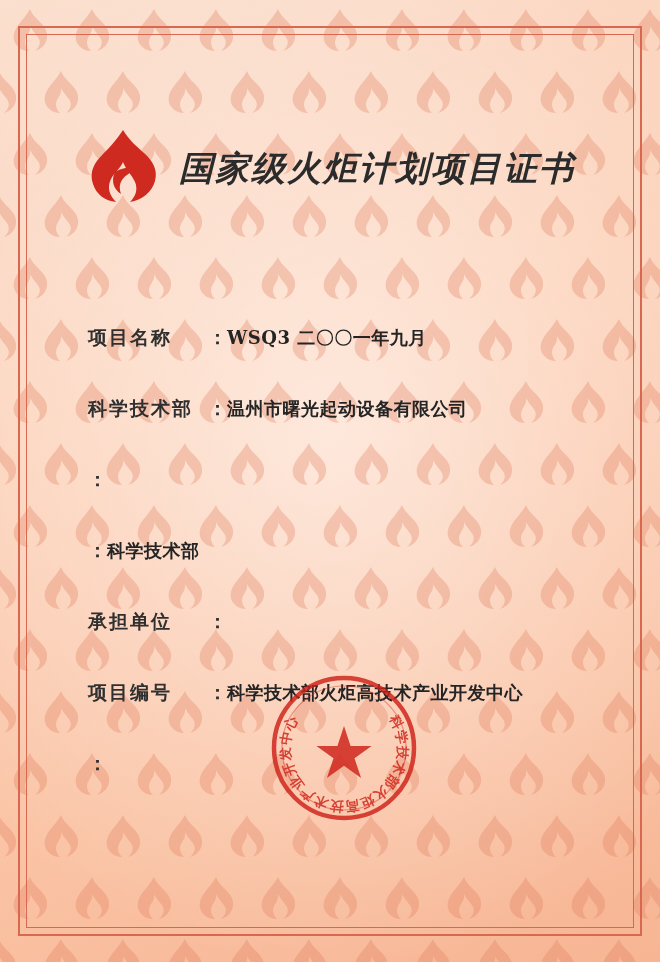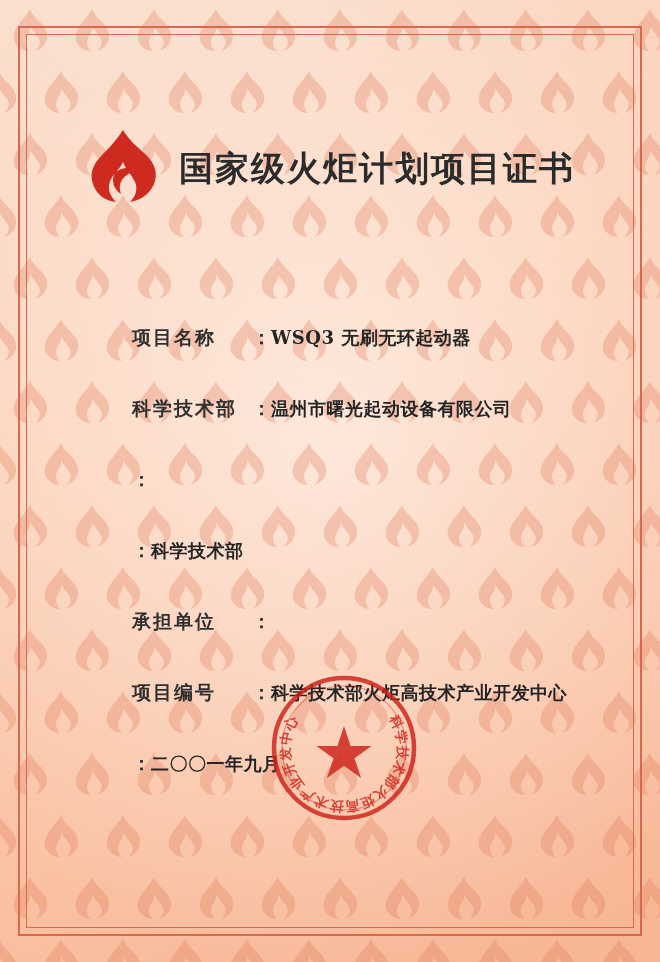"国家级火炬计划项目证书" .header { font-style: none -> italic }
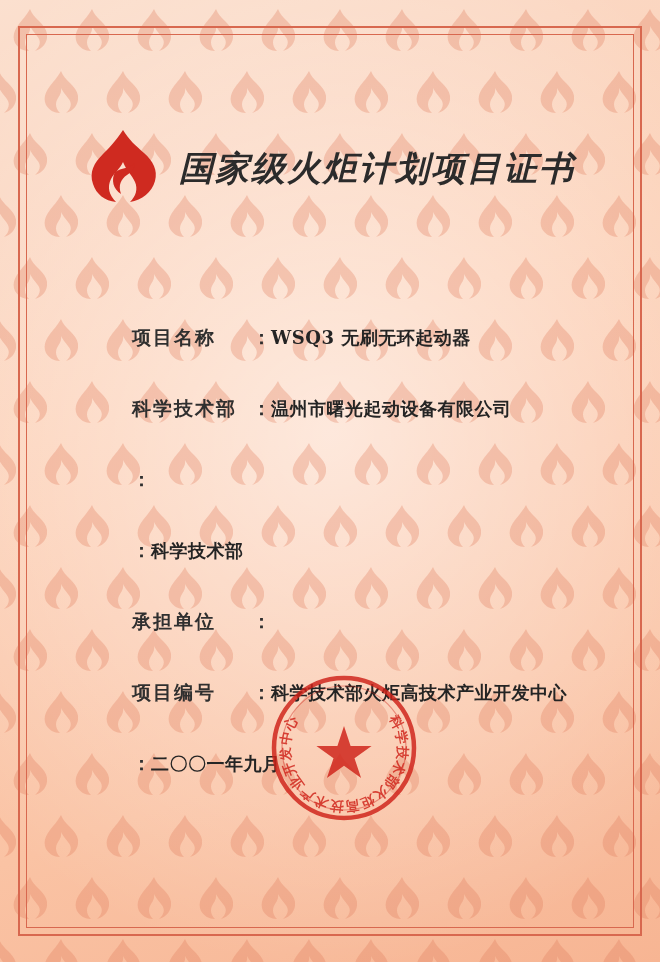"项目名称" .field-row { margin-left: 44px -> none }
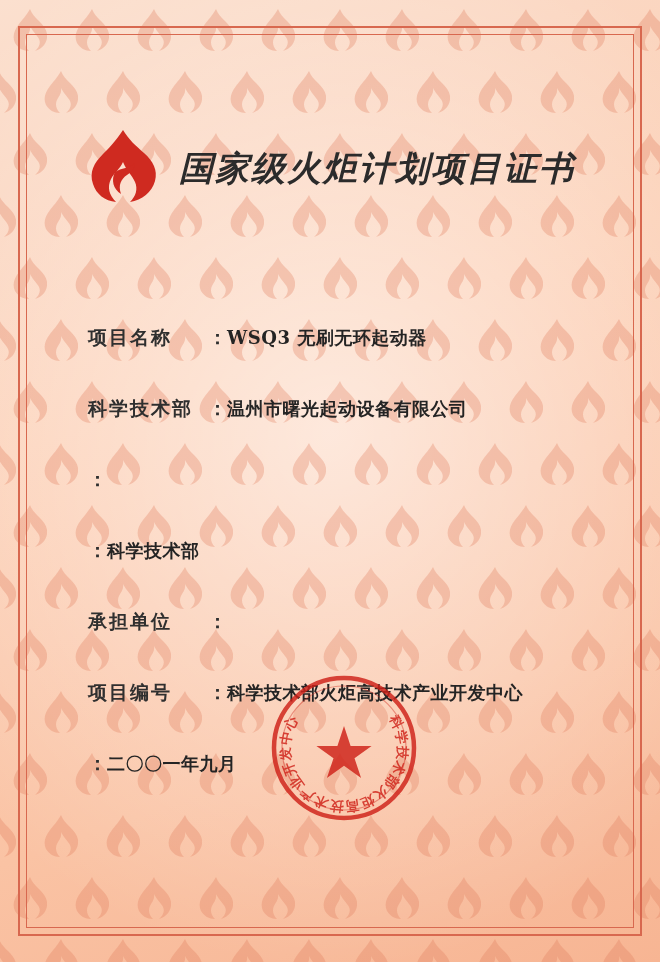"WSQ3 无刷无环起动器" div.field-value { text: 无刷无环起动器 -> 二〇〇一年九月 }
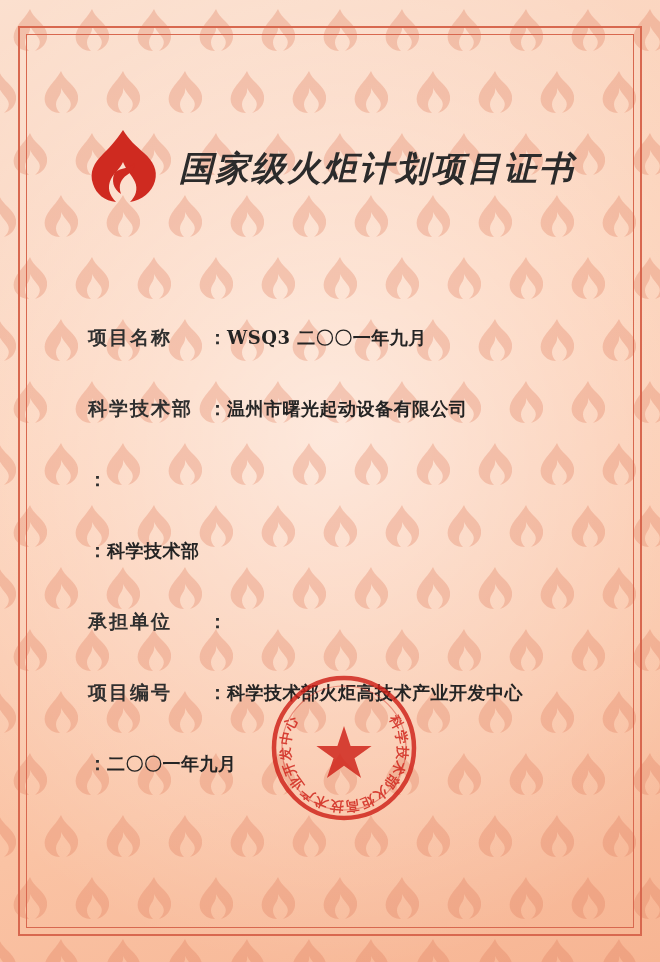"二〇〇一年九月" div.field-value { html: <div>二〇〇一年九月</div> -> none }
